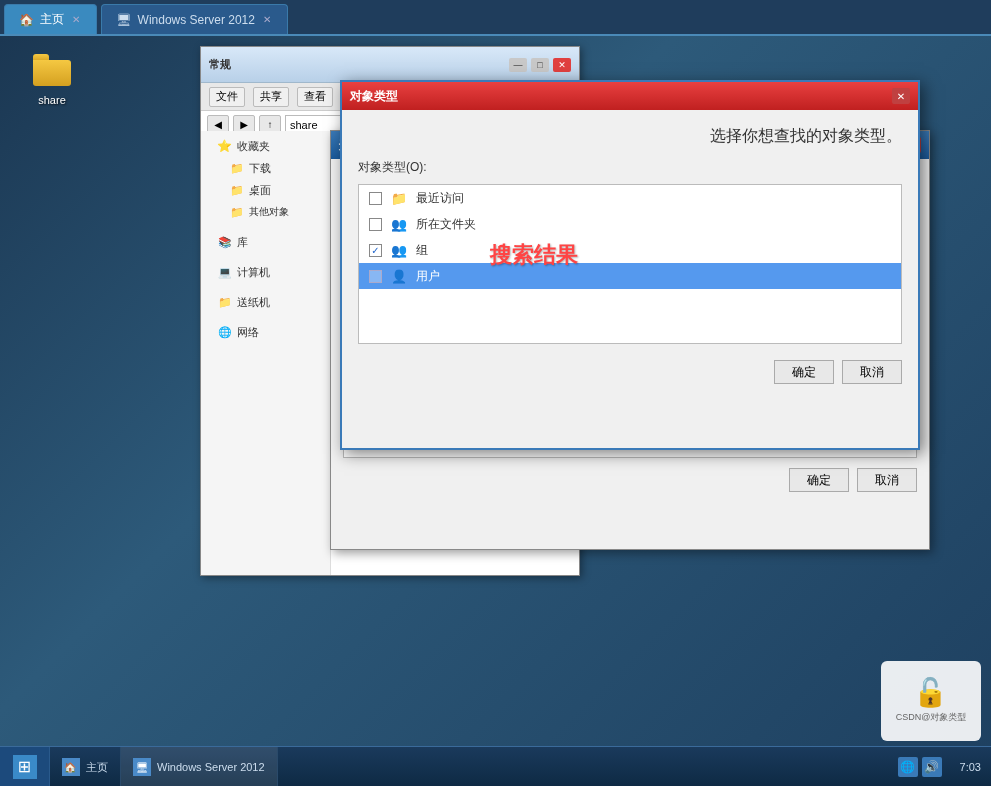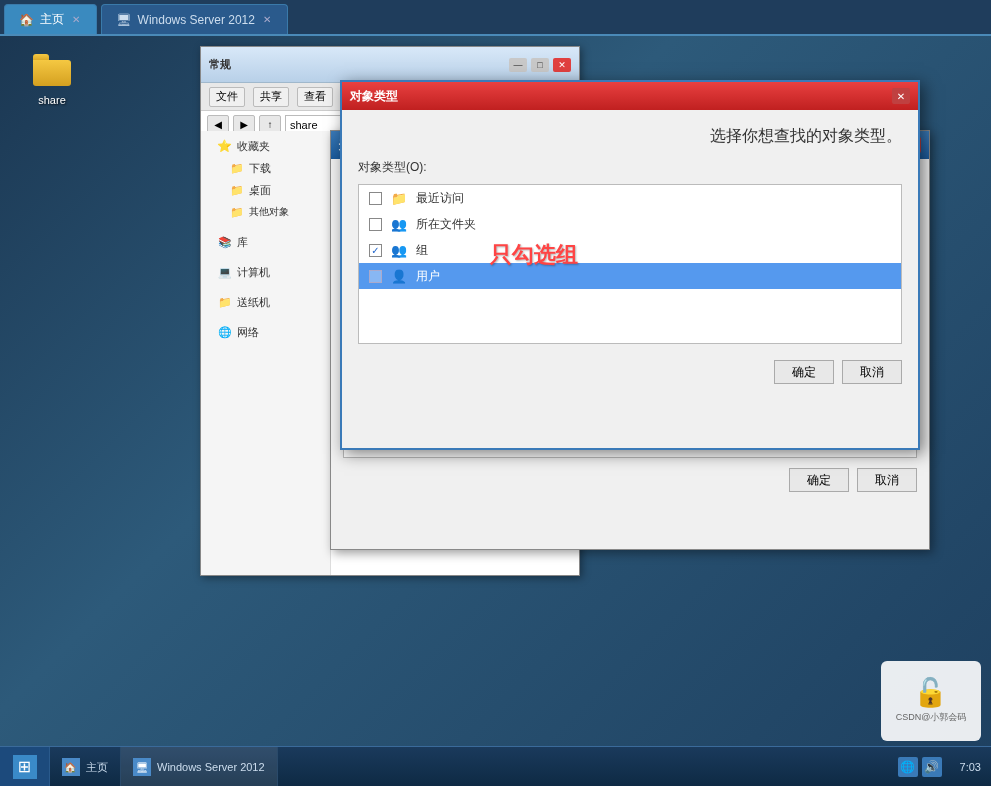"只勾选组" div.annotation-text { text: 只勾选组 -> 搜索结果 }
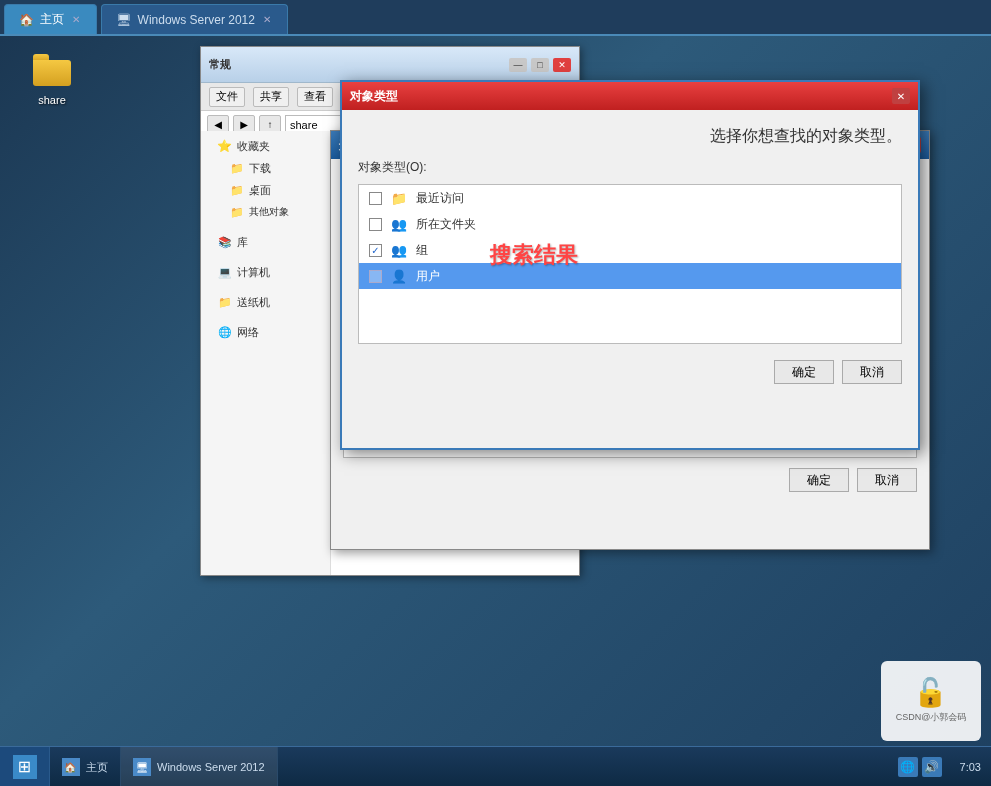"CSDN@小郭会码" div.watermark-text { text: CSDN@小郭会码 -> CSDN@对象类型 }
